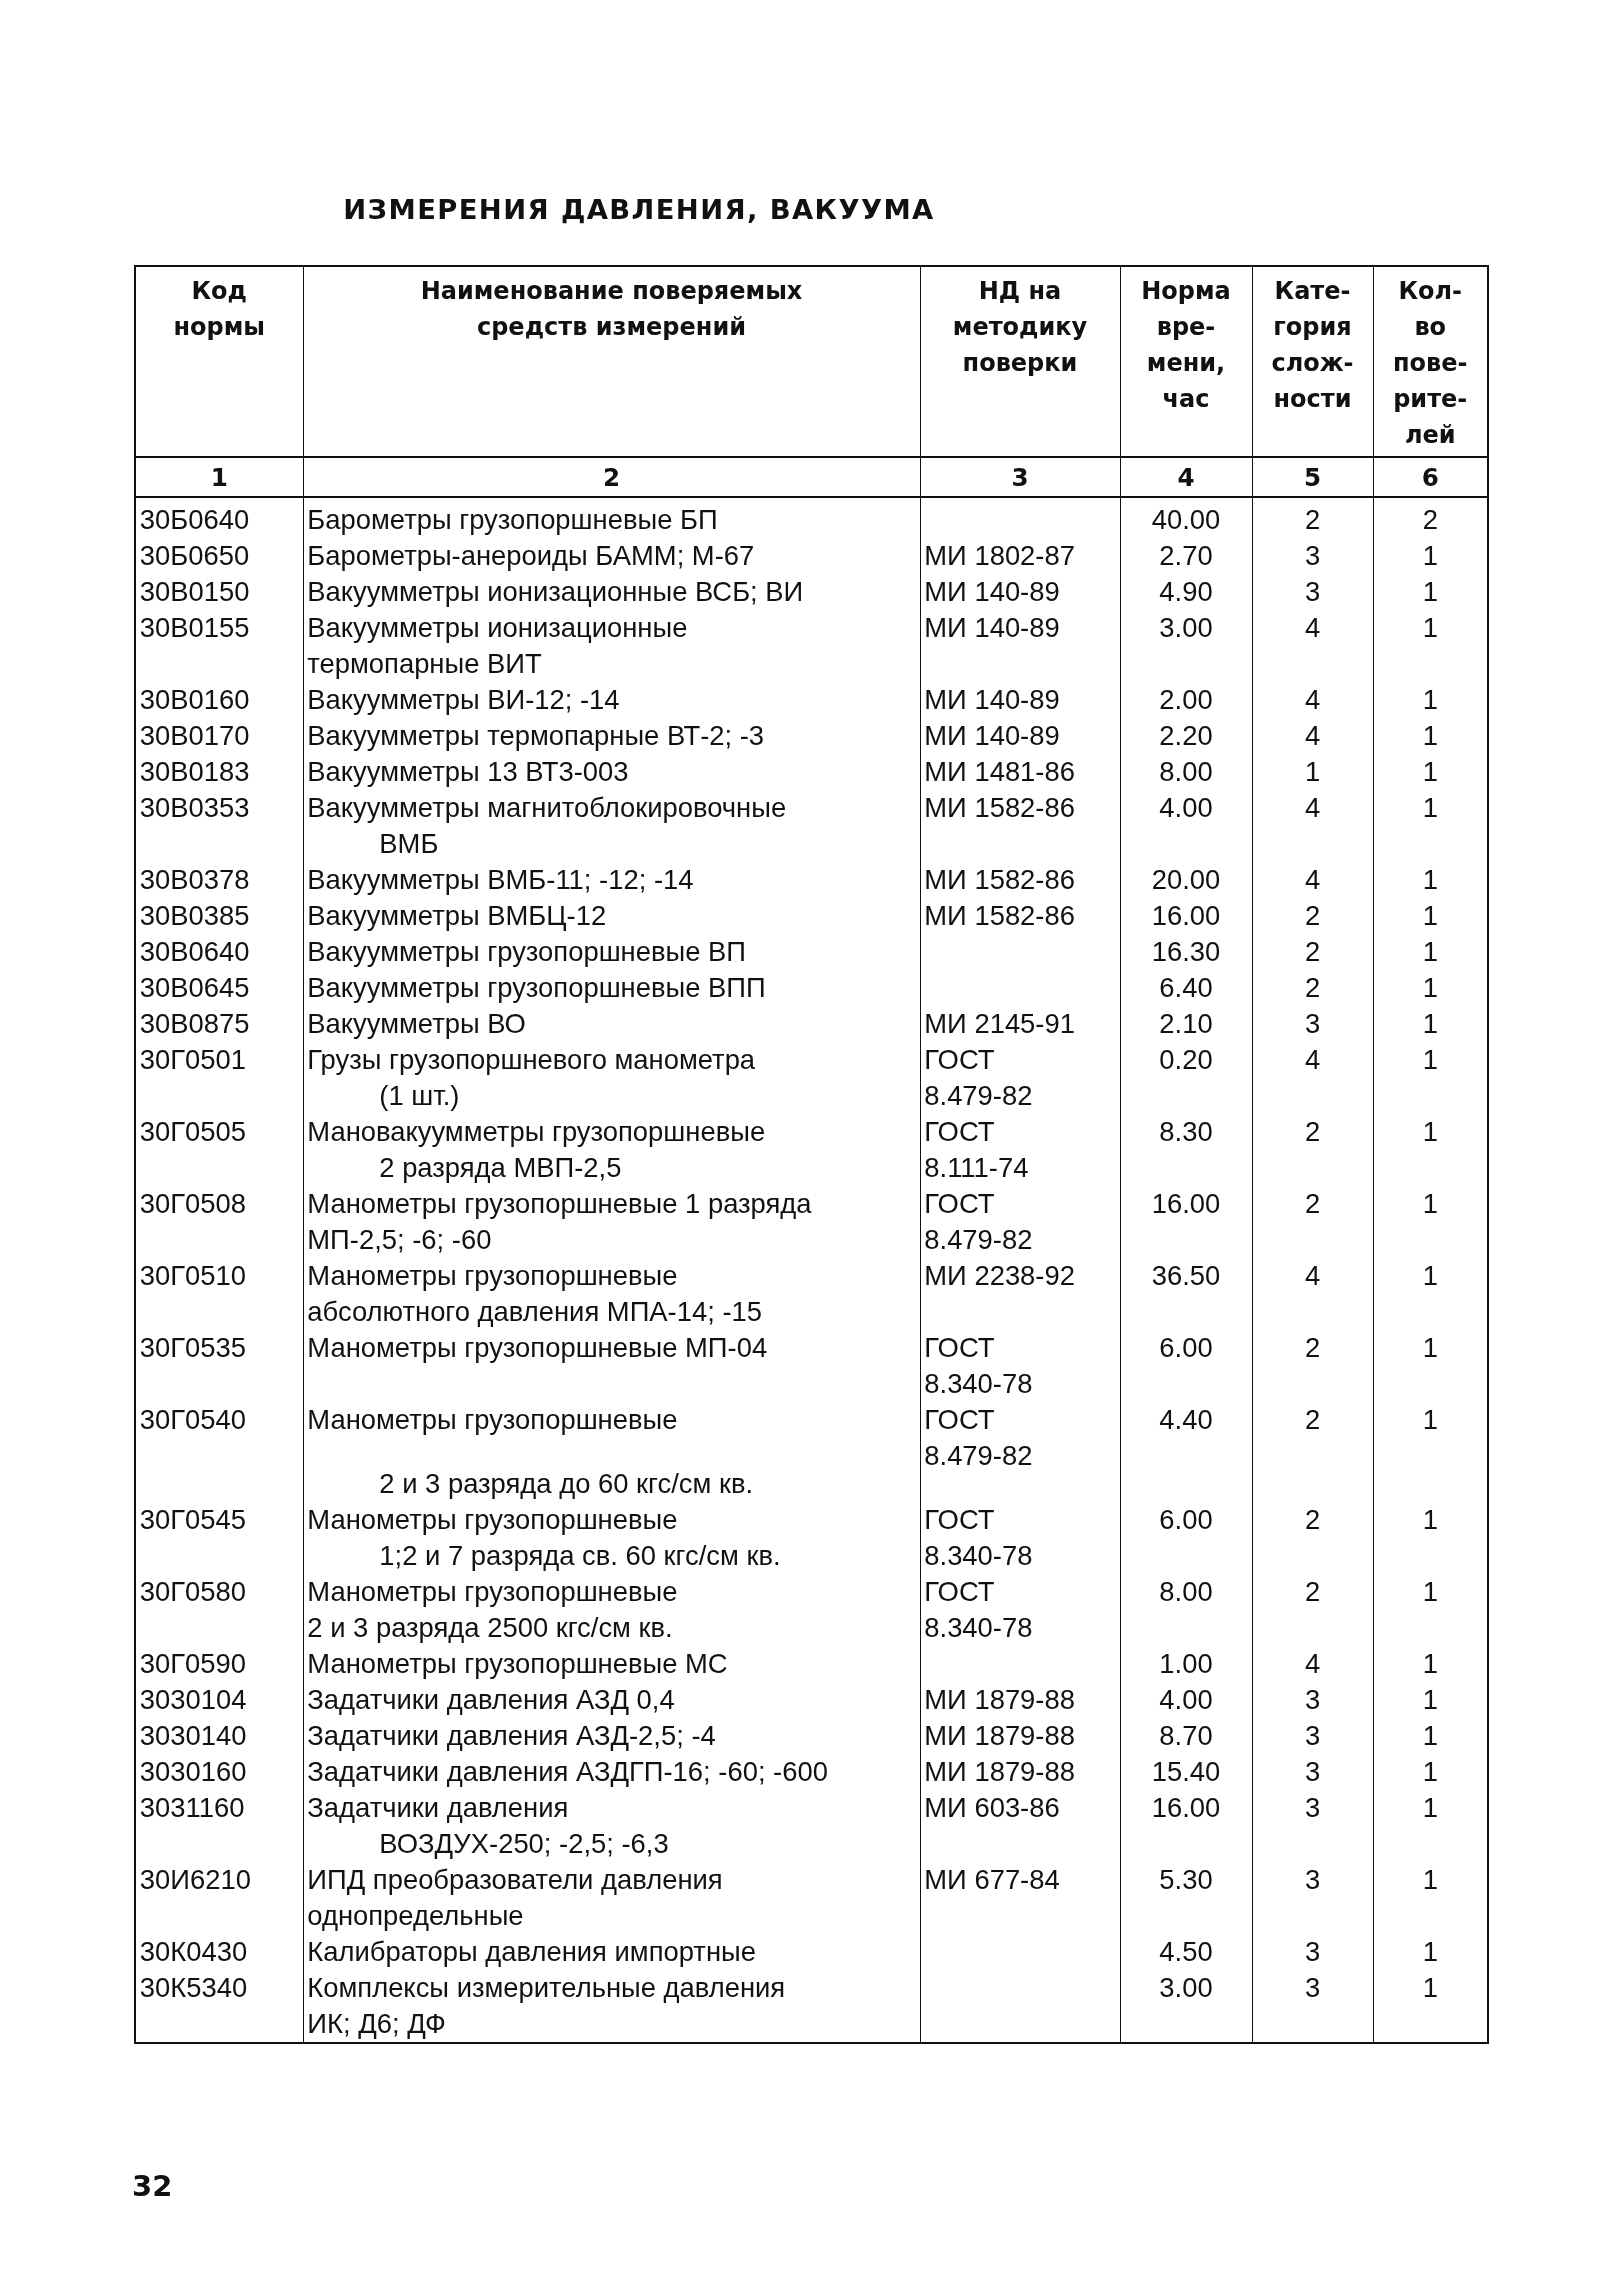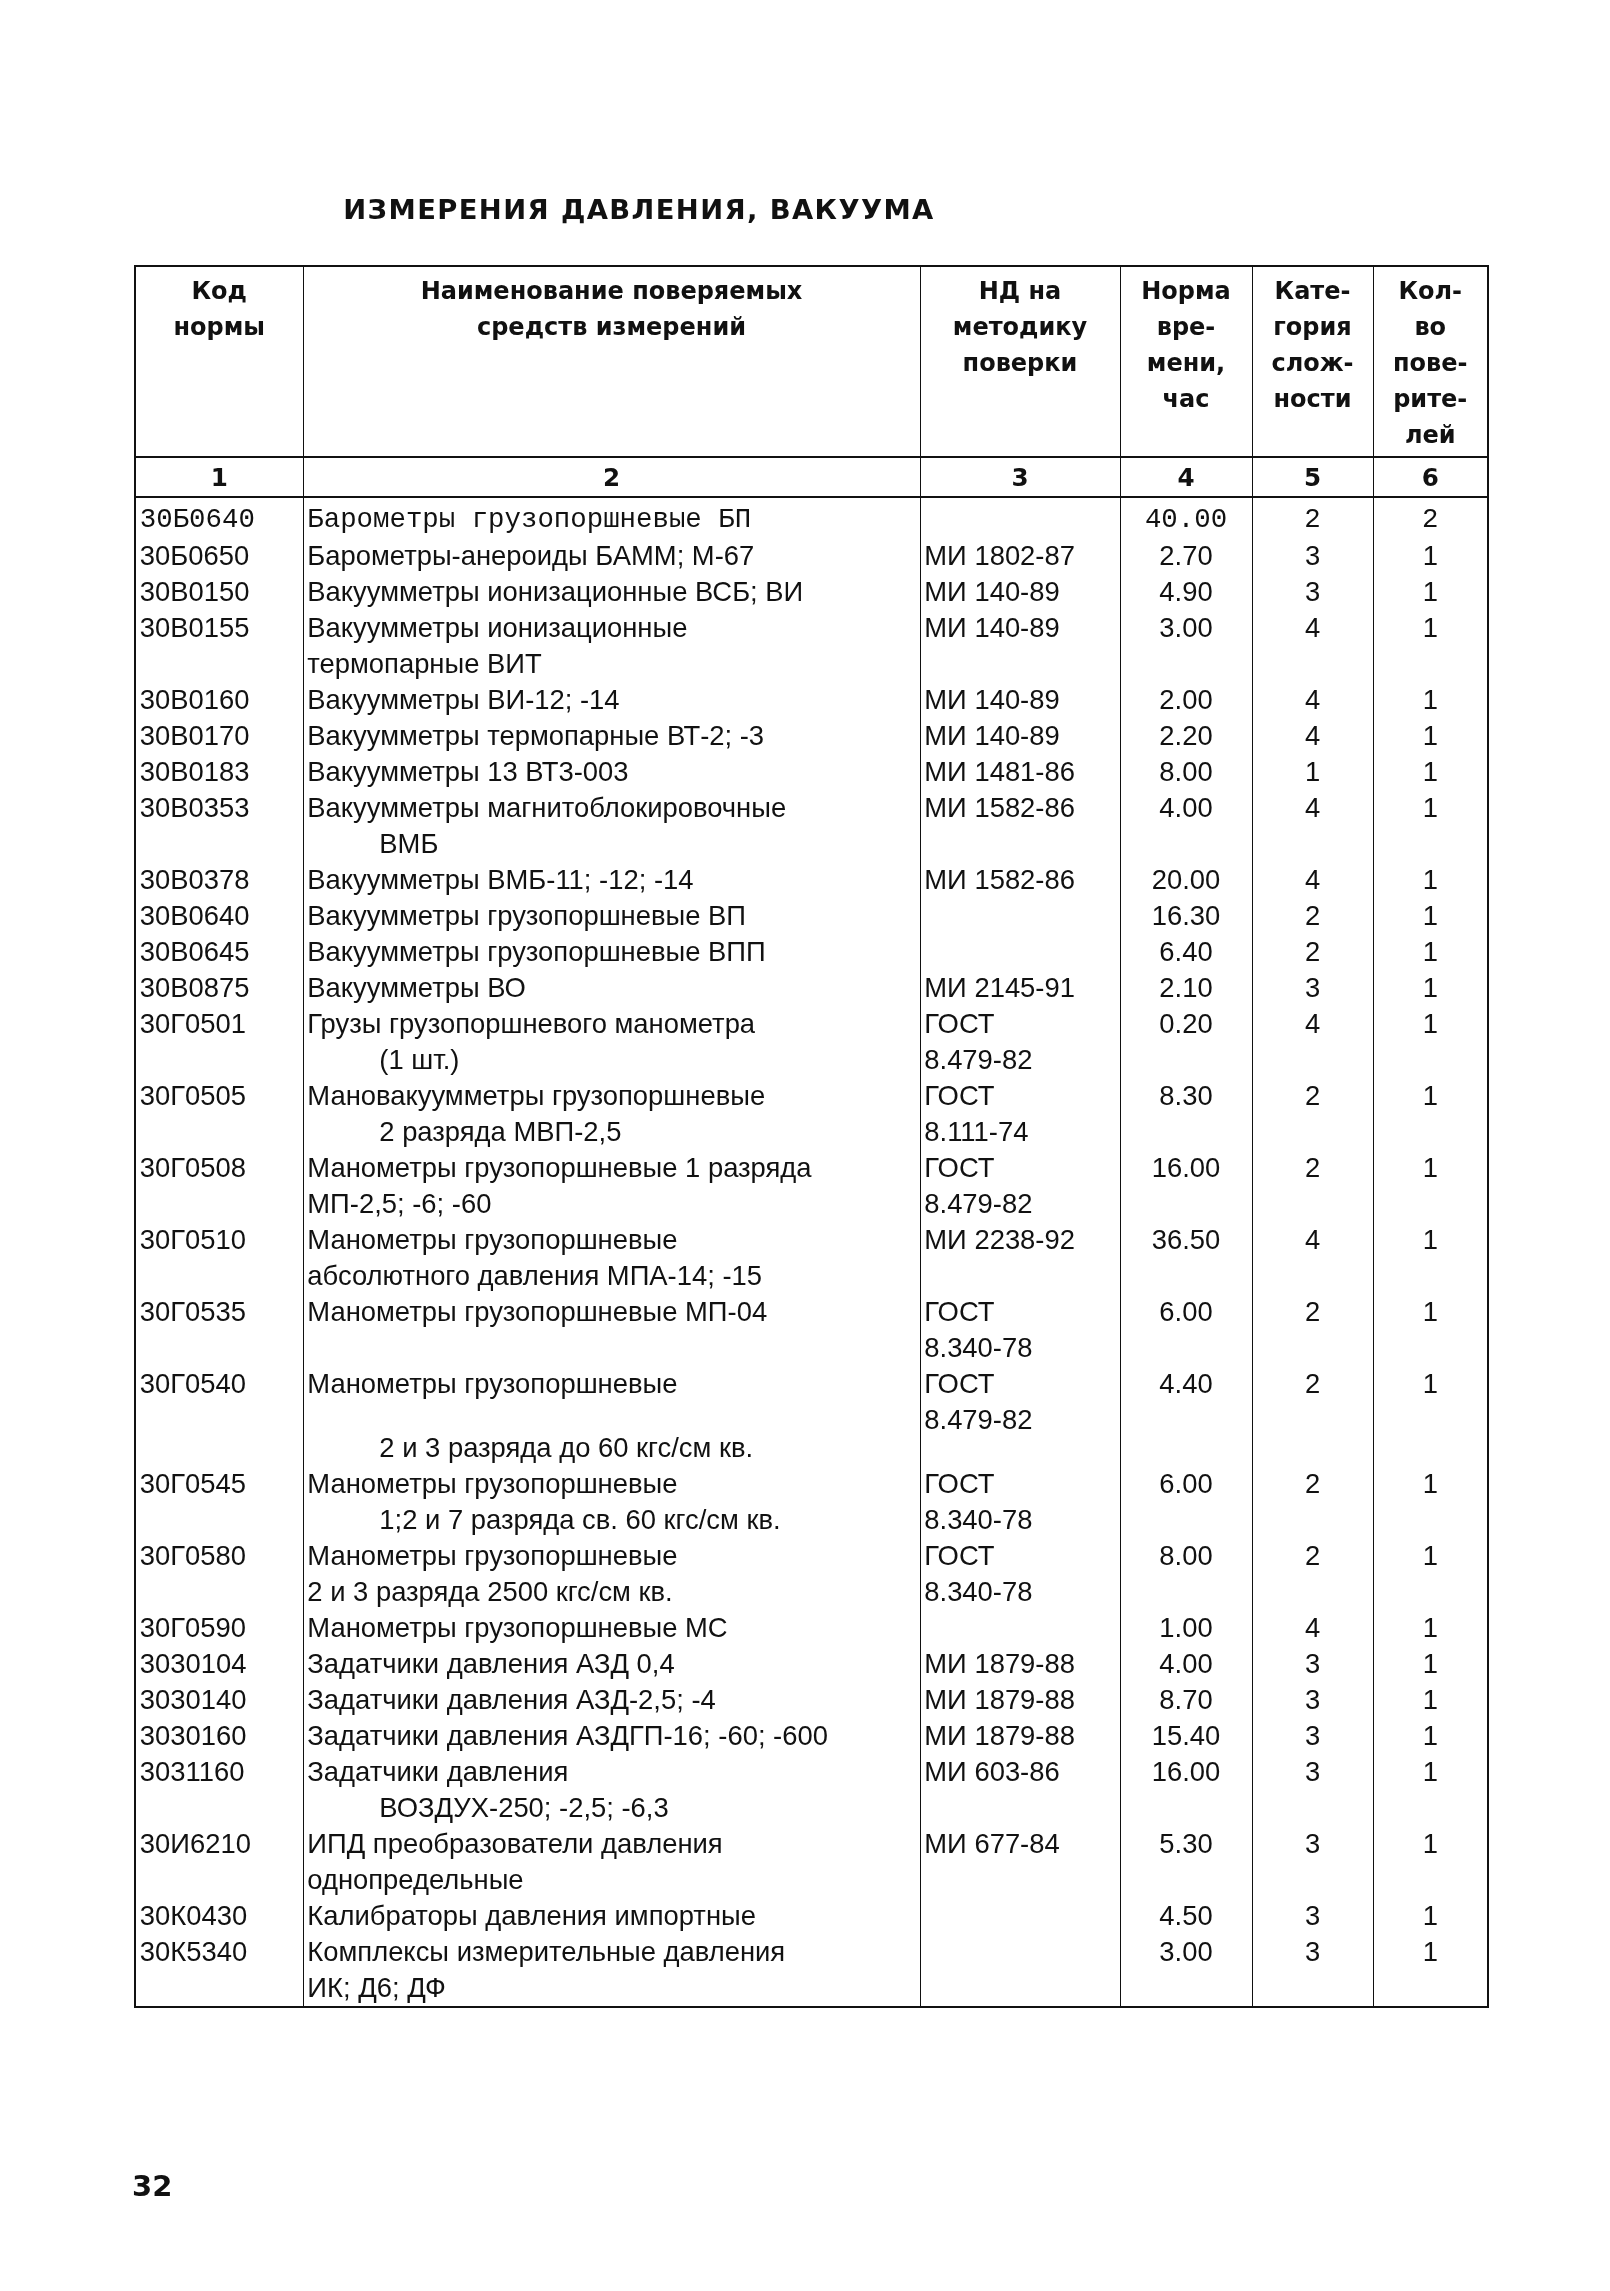"30Б0640" table.norms tr.first td { font-family: Liberation Mono, monospace -> none }
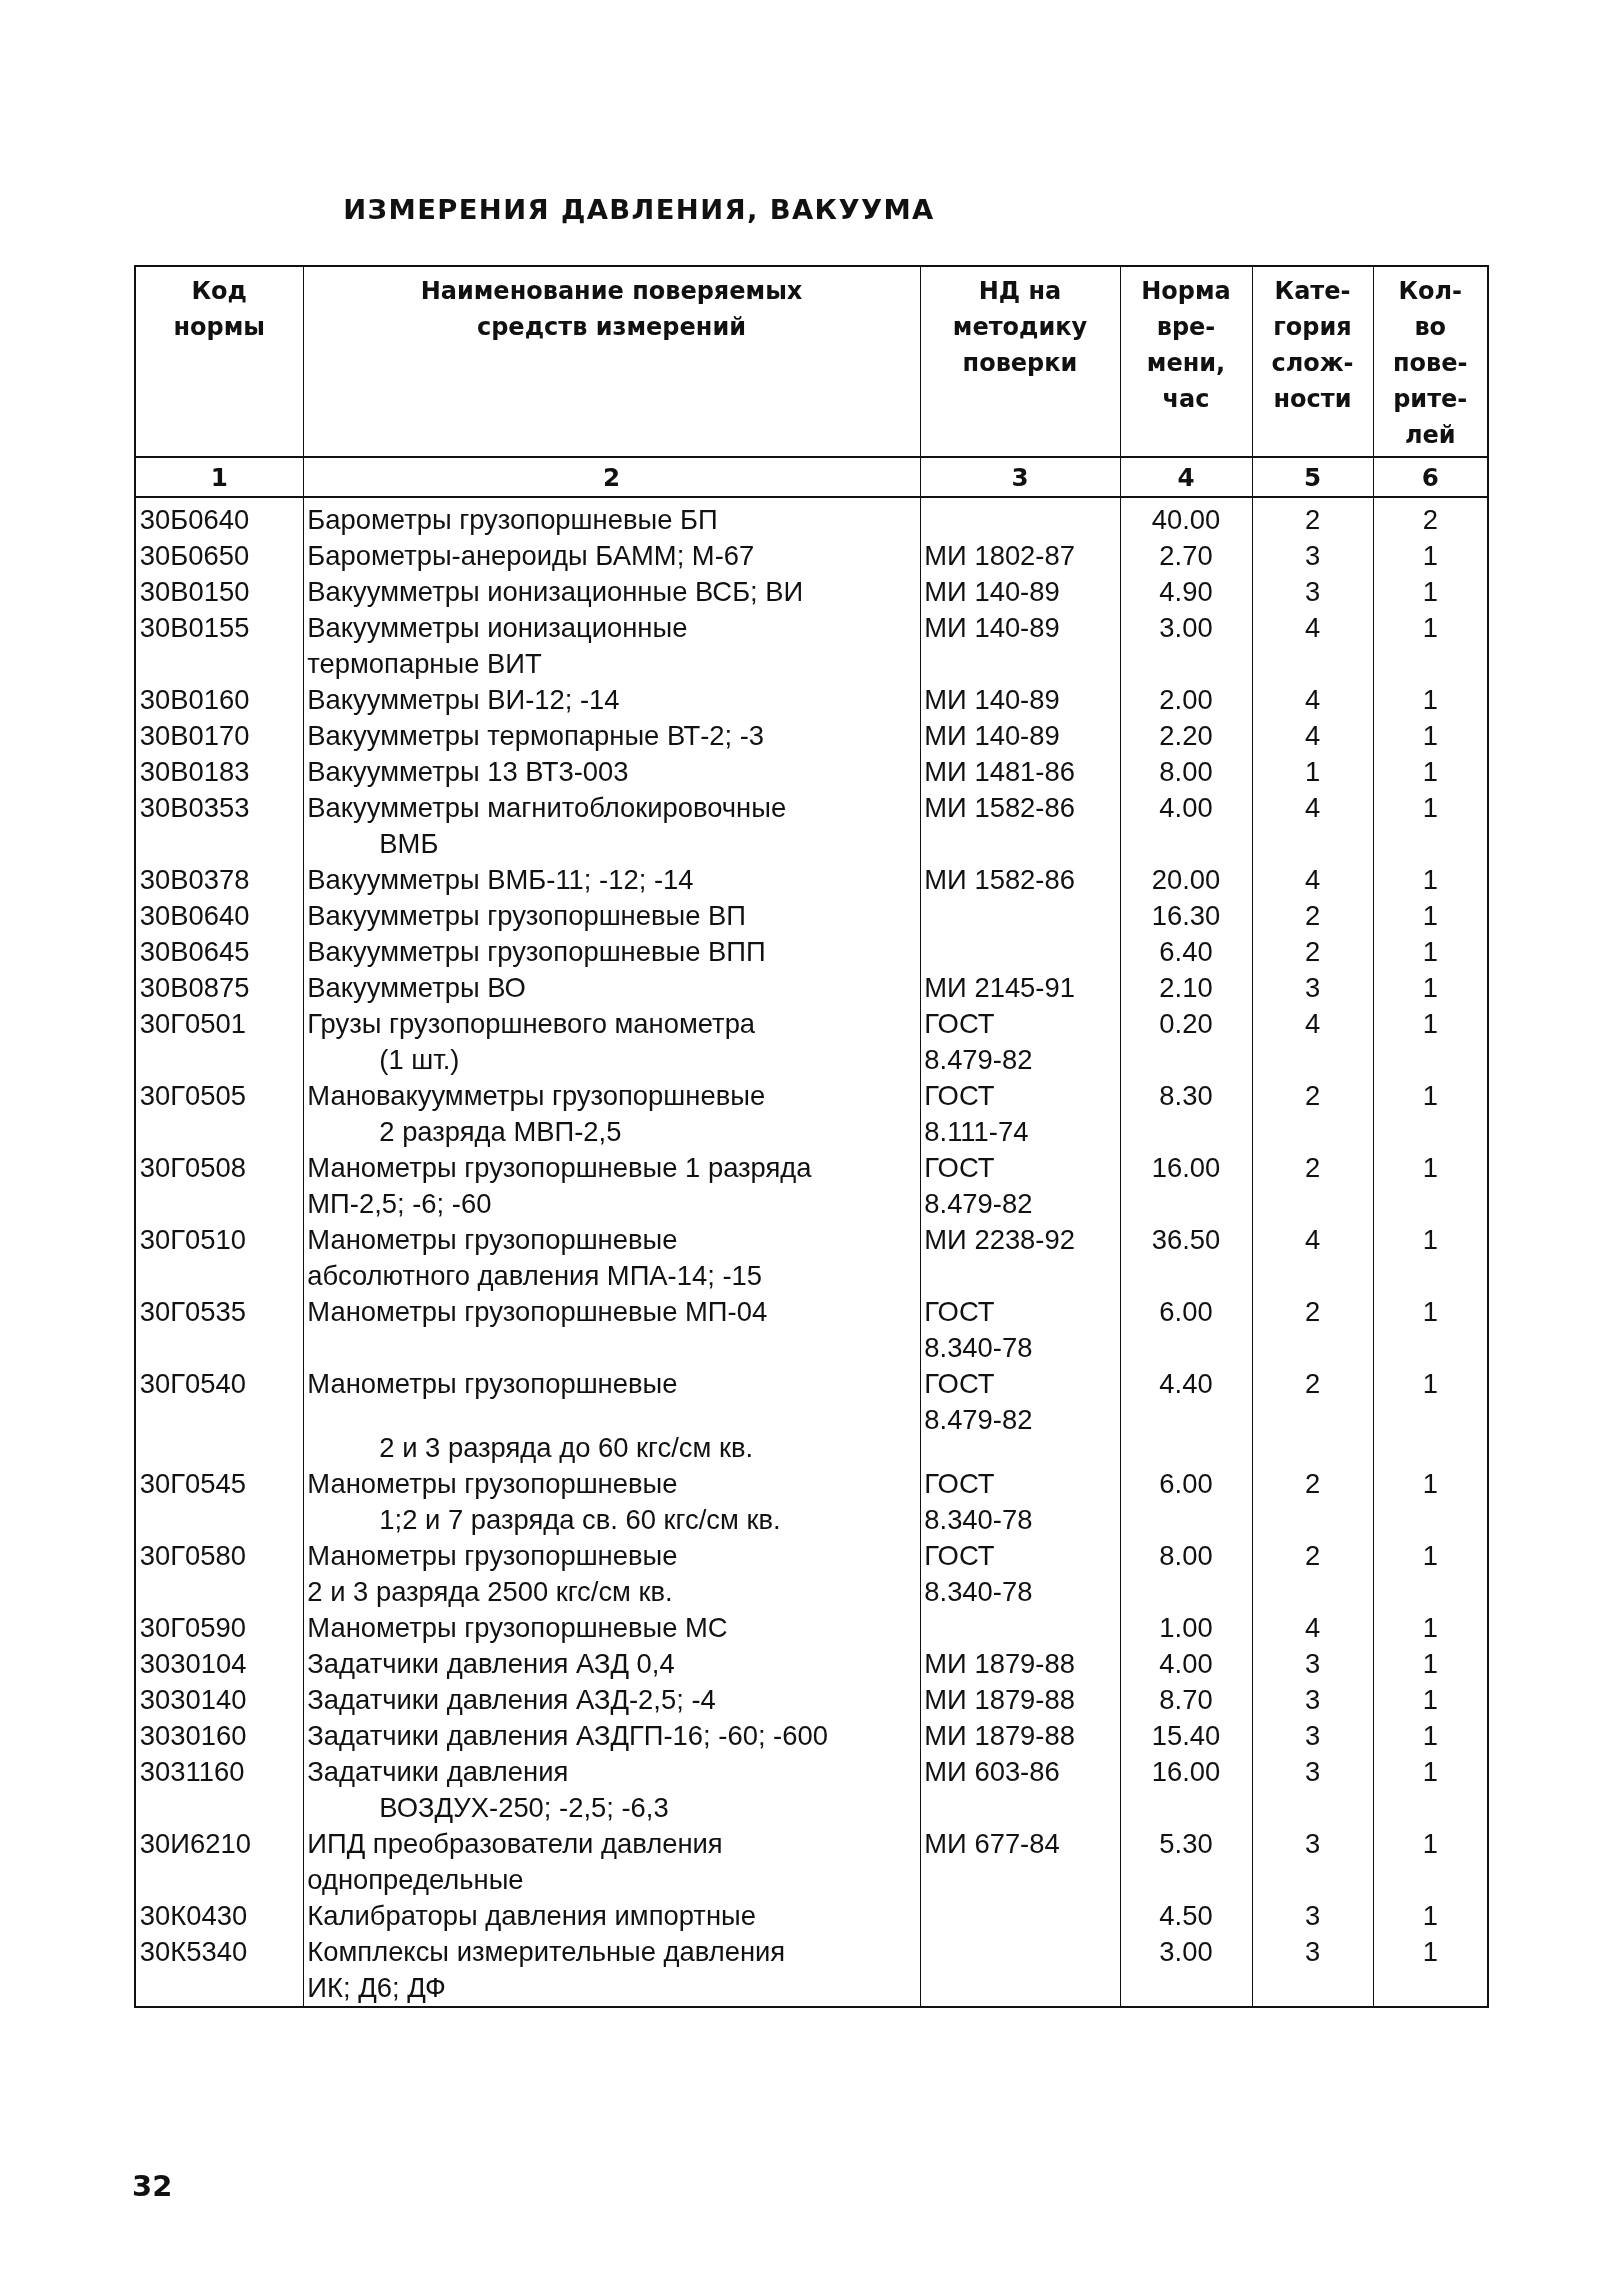"30В0385" tr { html: none -> <tr> <td>30В0385</td> <td> <span>Вакуумметры ВМБЦ-12</span> </td> <td> <span>МИ 1582-86</span> </td> <td>16.00</td> <td>2</td> <td>1</td> </tr> }
